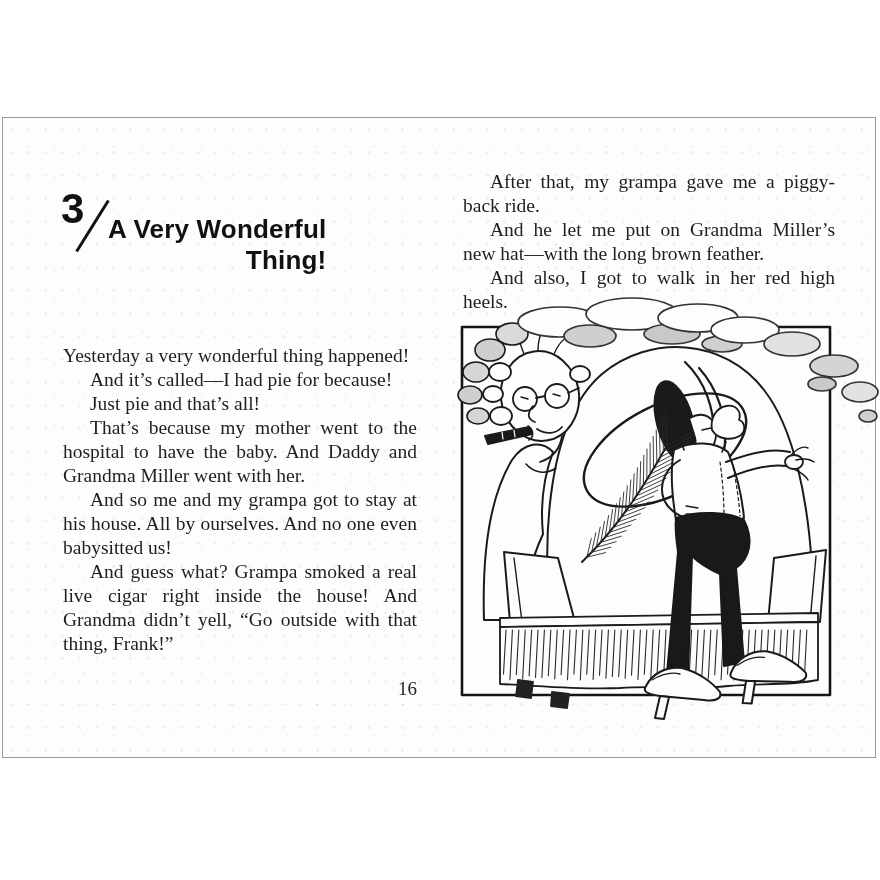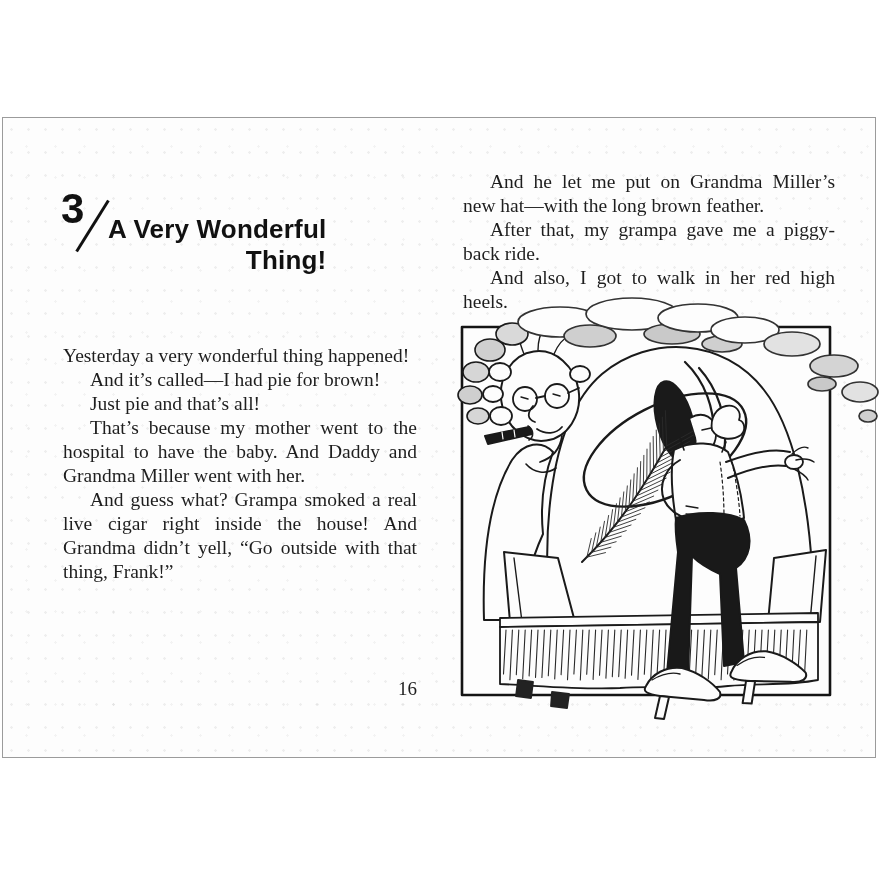"And he let me put" p.ind { order: before "After that, my grampa gave" -> after "After that, my grampa gave" }
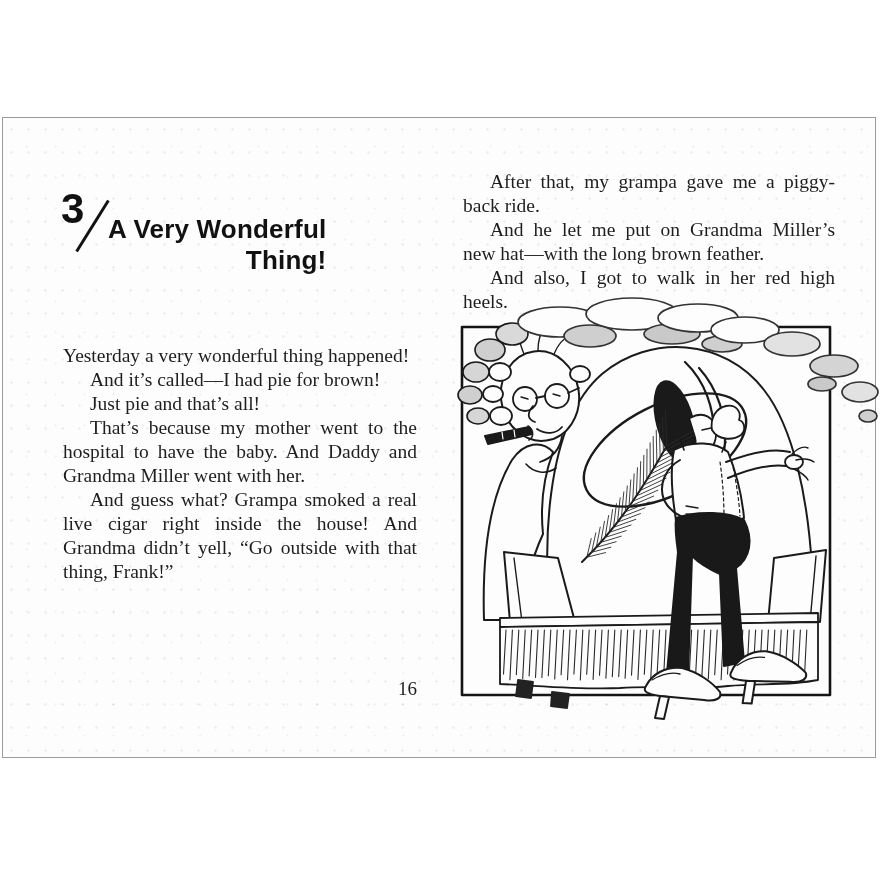"And it’s called—I had pie" p.ind { text: brown -> because }
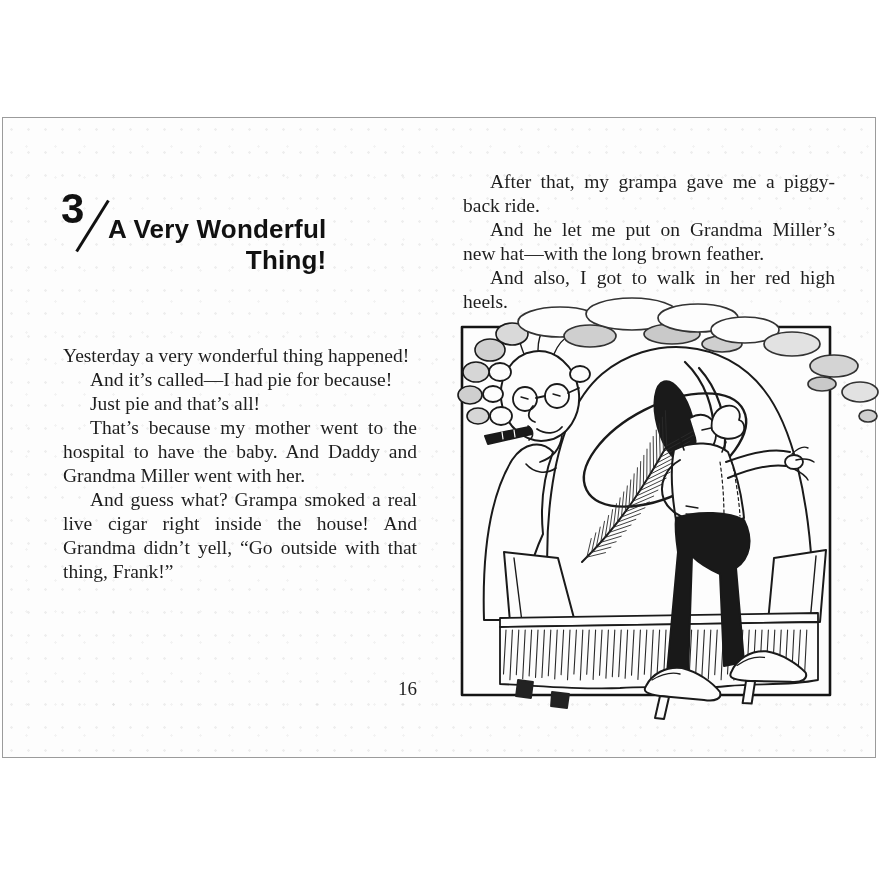"And so me and my" p.ind { html: none -> <p>And so me and my grampa got to stay at his house. All by ourselves. And no one even babysitted us!</p> }
